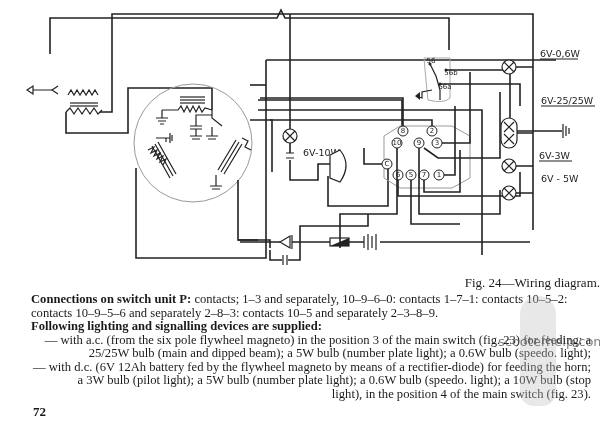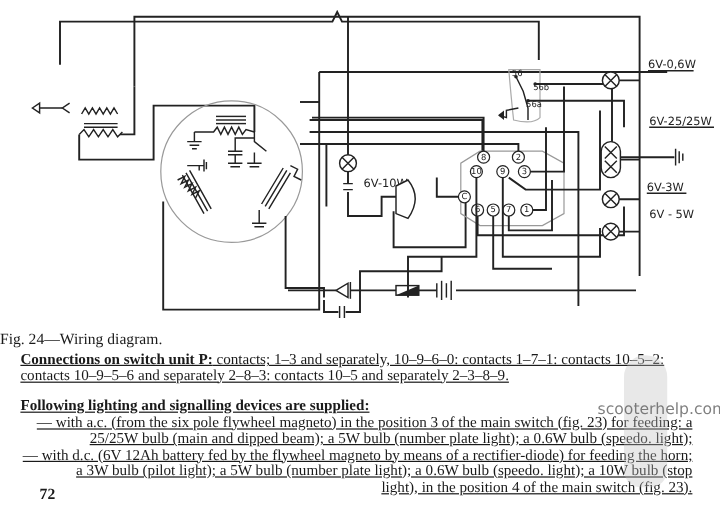"Fig. 24—Wiring diagram." .caption { text-align: left -> right }
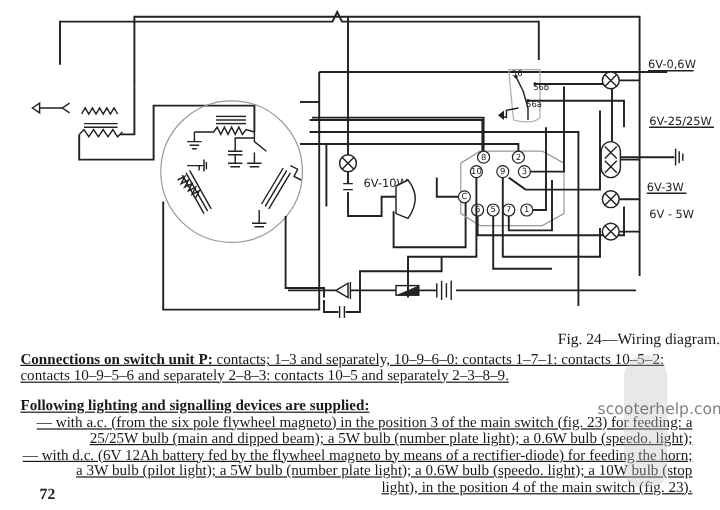"Connections on switch unit P:" .text-block { left: 17px -> 31px; text-decoration: underline -> none }
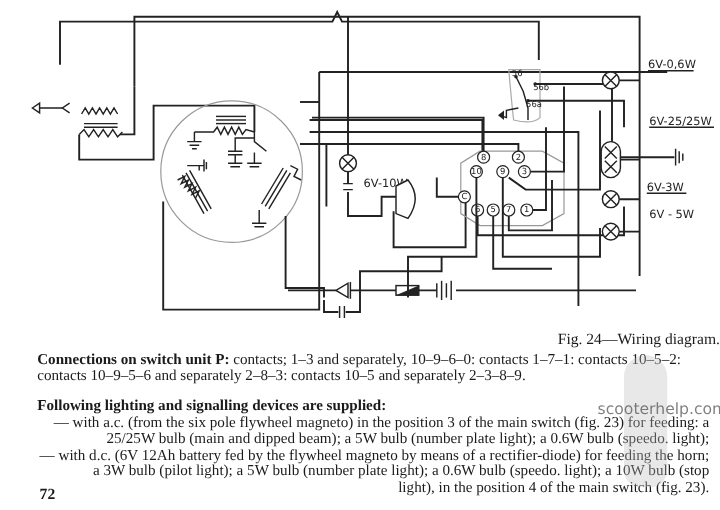"Following lighting and signalling" .supplied { margin-top: 12px -> none }
